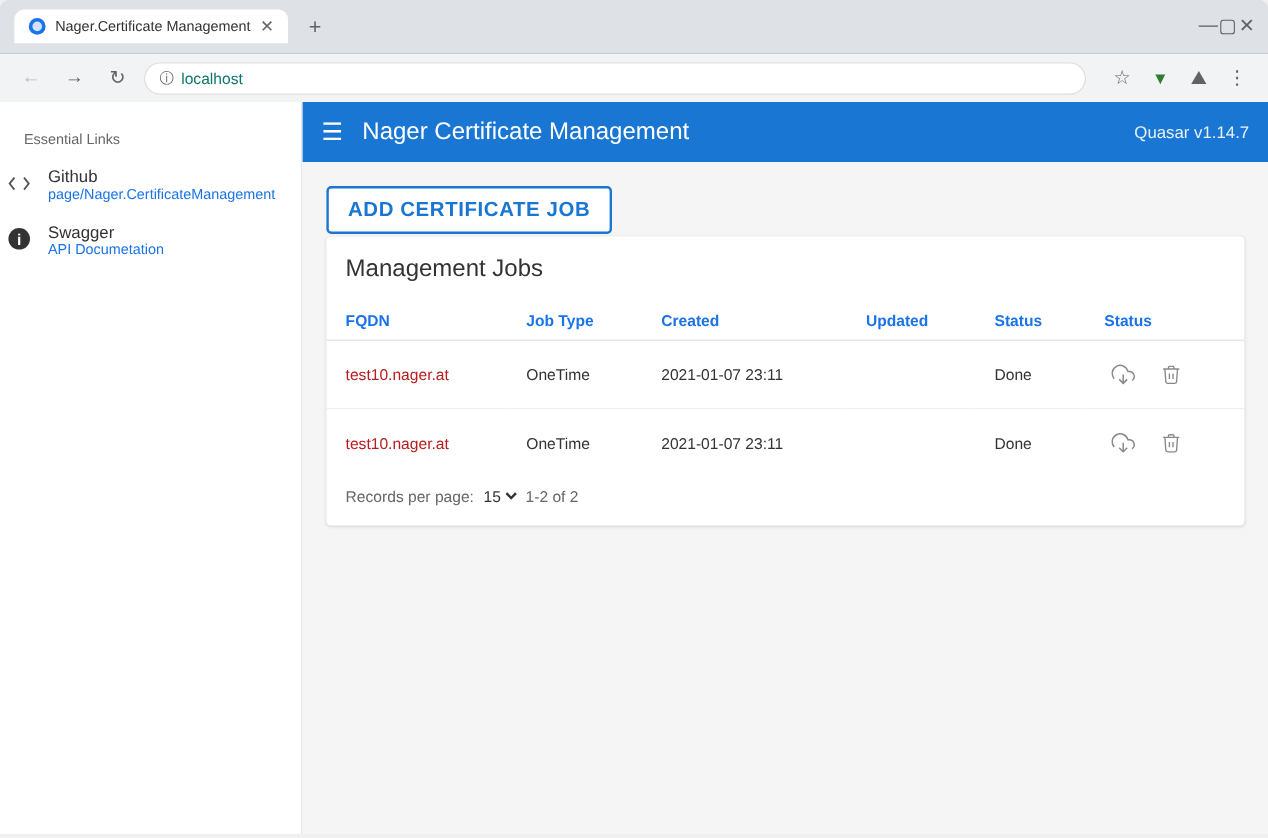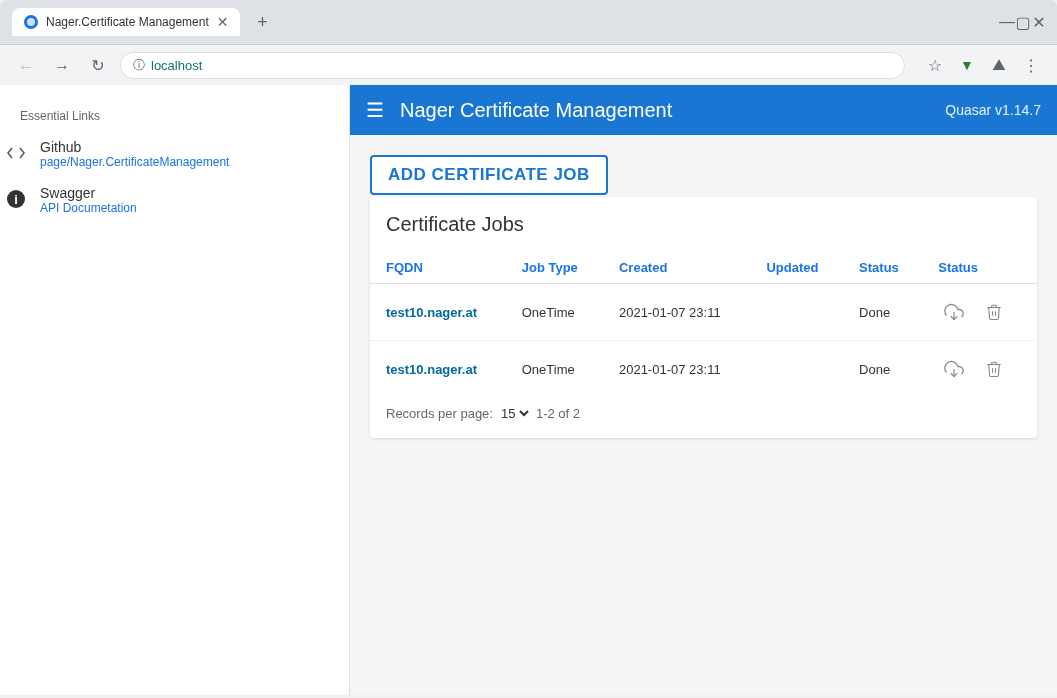"Essential Links" .sidebar { width: 350px -> 252px }
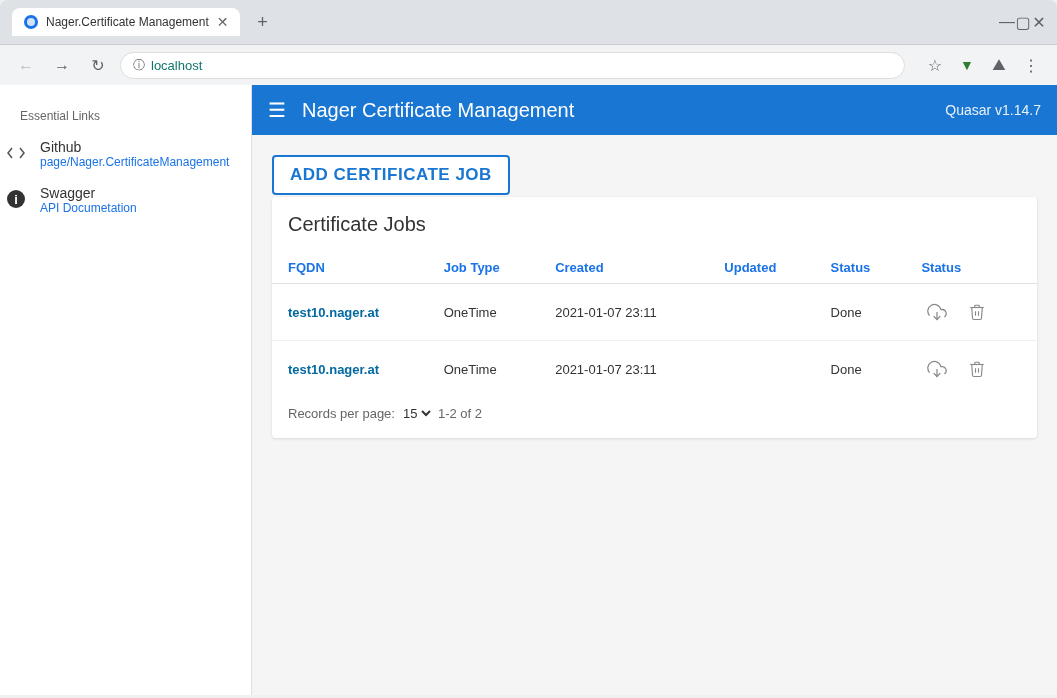"Certificate Jobs" div.cert-jobs-title { text: Certificate -> Management }
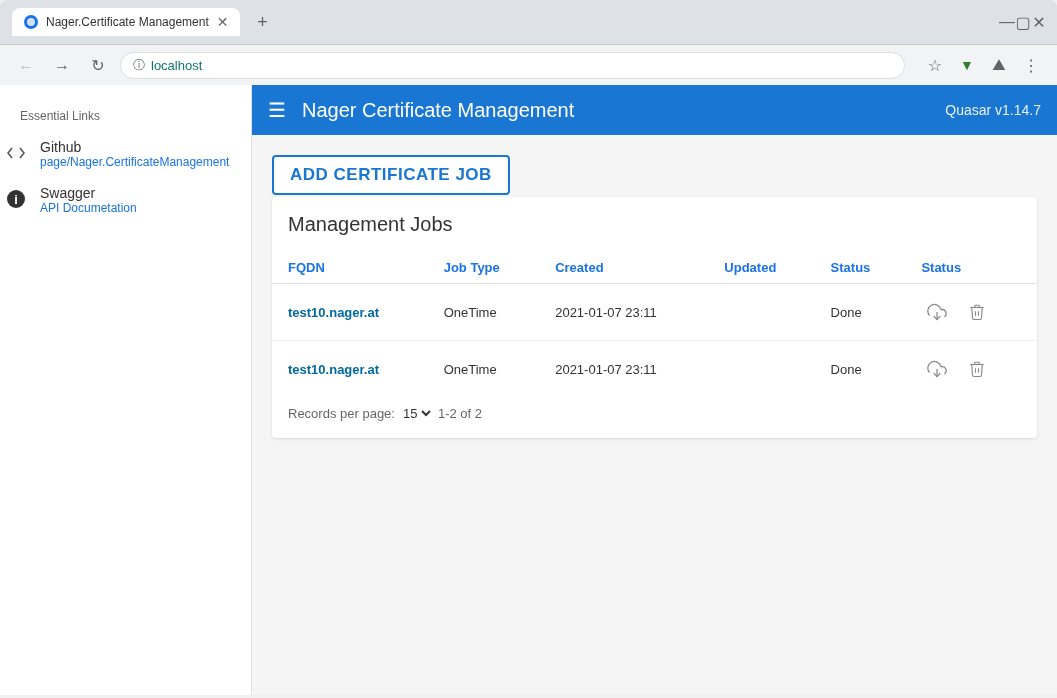"test10.nager.at" .fqdn-link { color: #0369a1 -> #b91c1c; font-weight: bold -> none }
